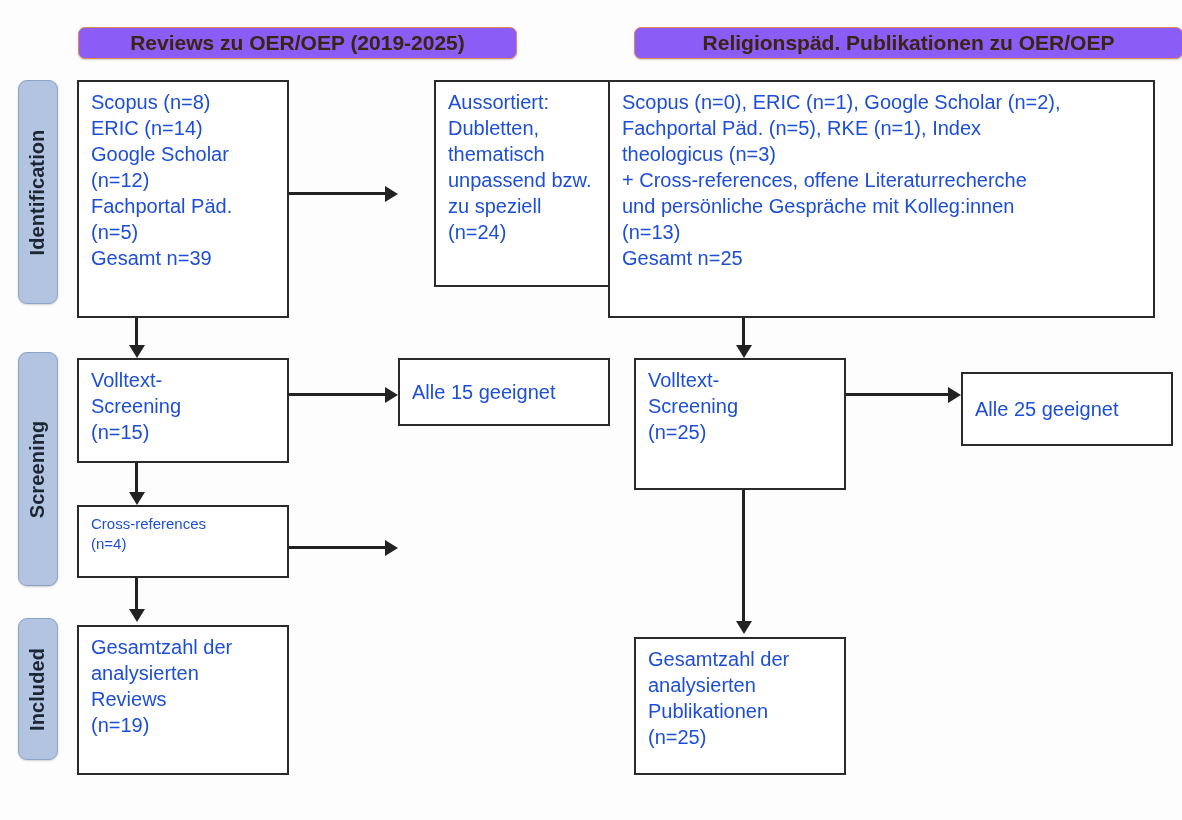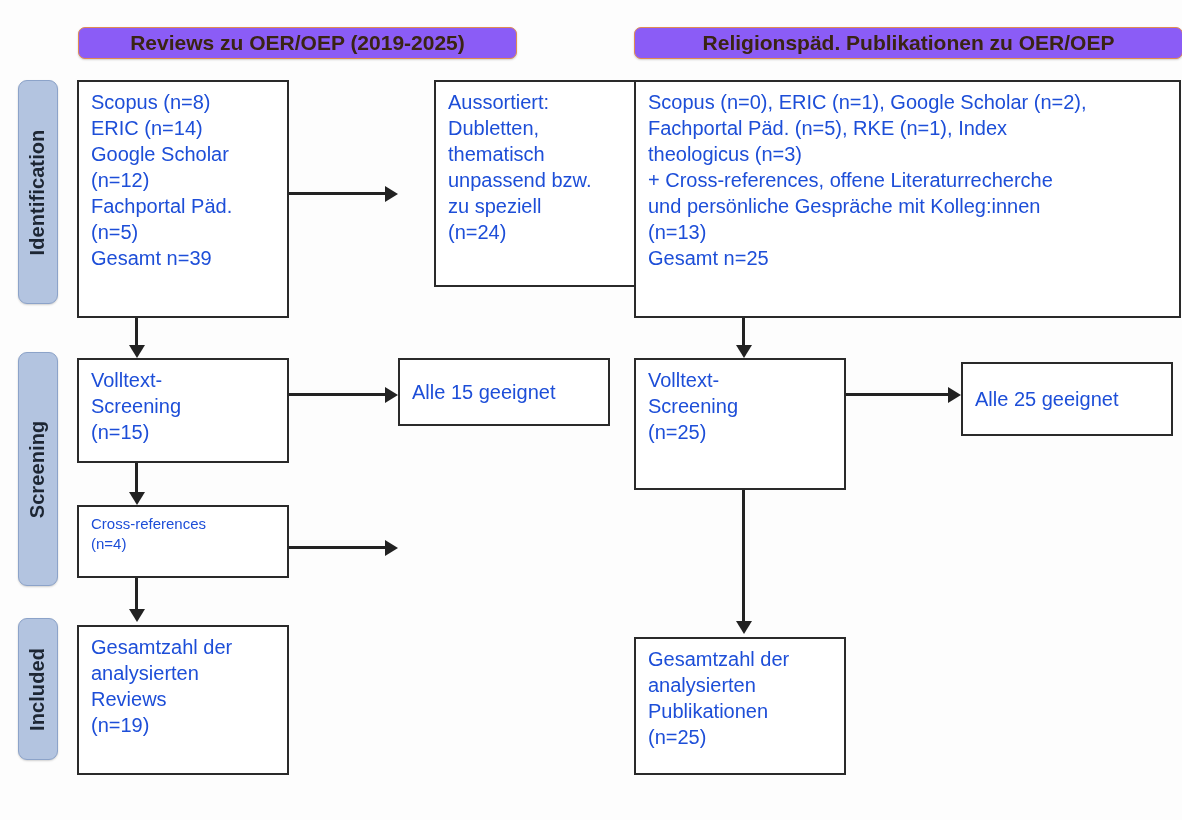"Scopus (n=0), ERIC (n=1), Google" div.flow-box { left: 634px -> 608px }
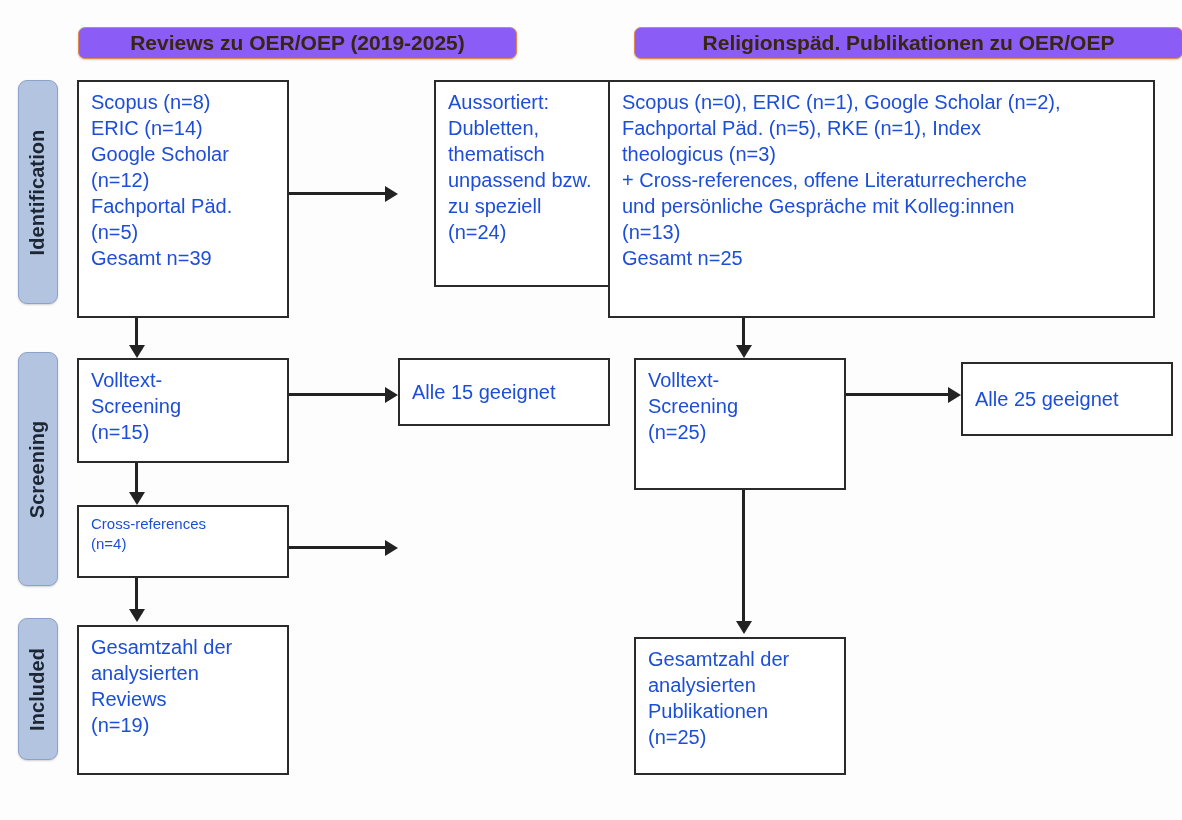"Alle 25 geeignet" div.flow-box { top: 362px -> 372px }
